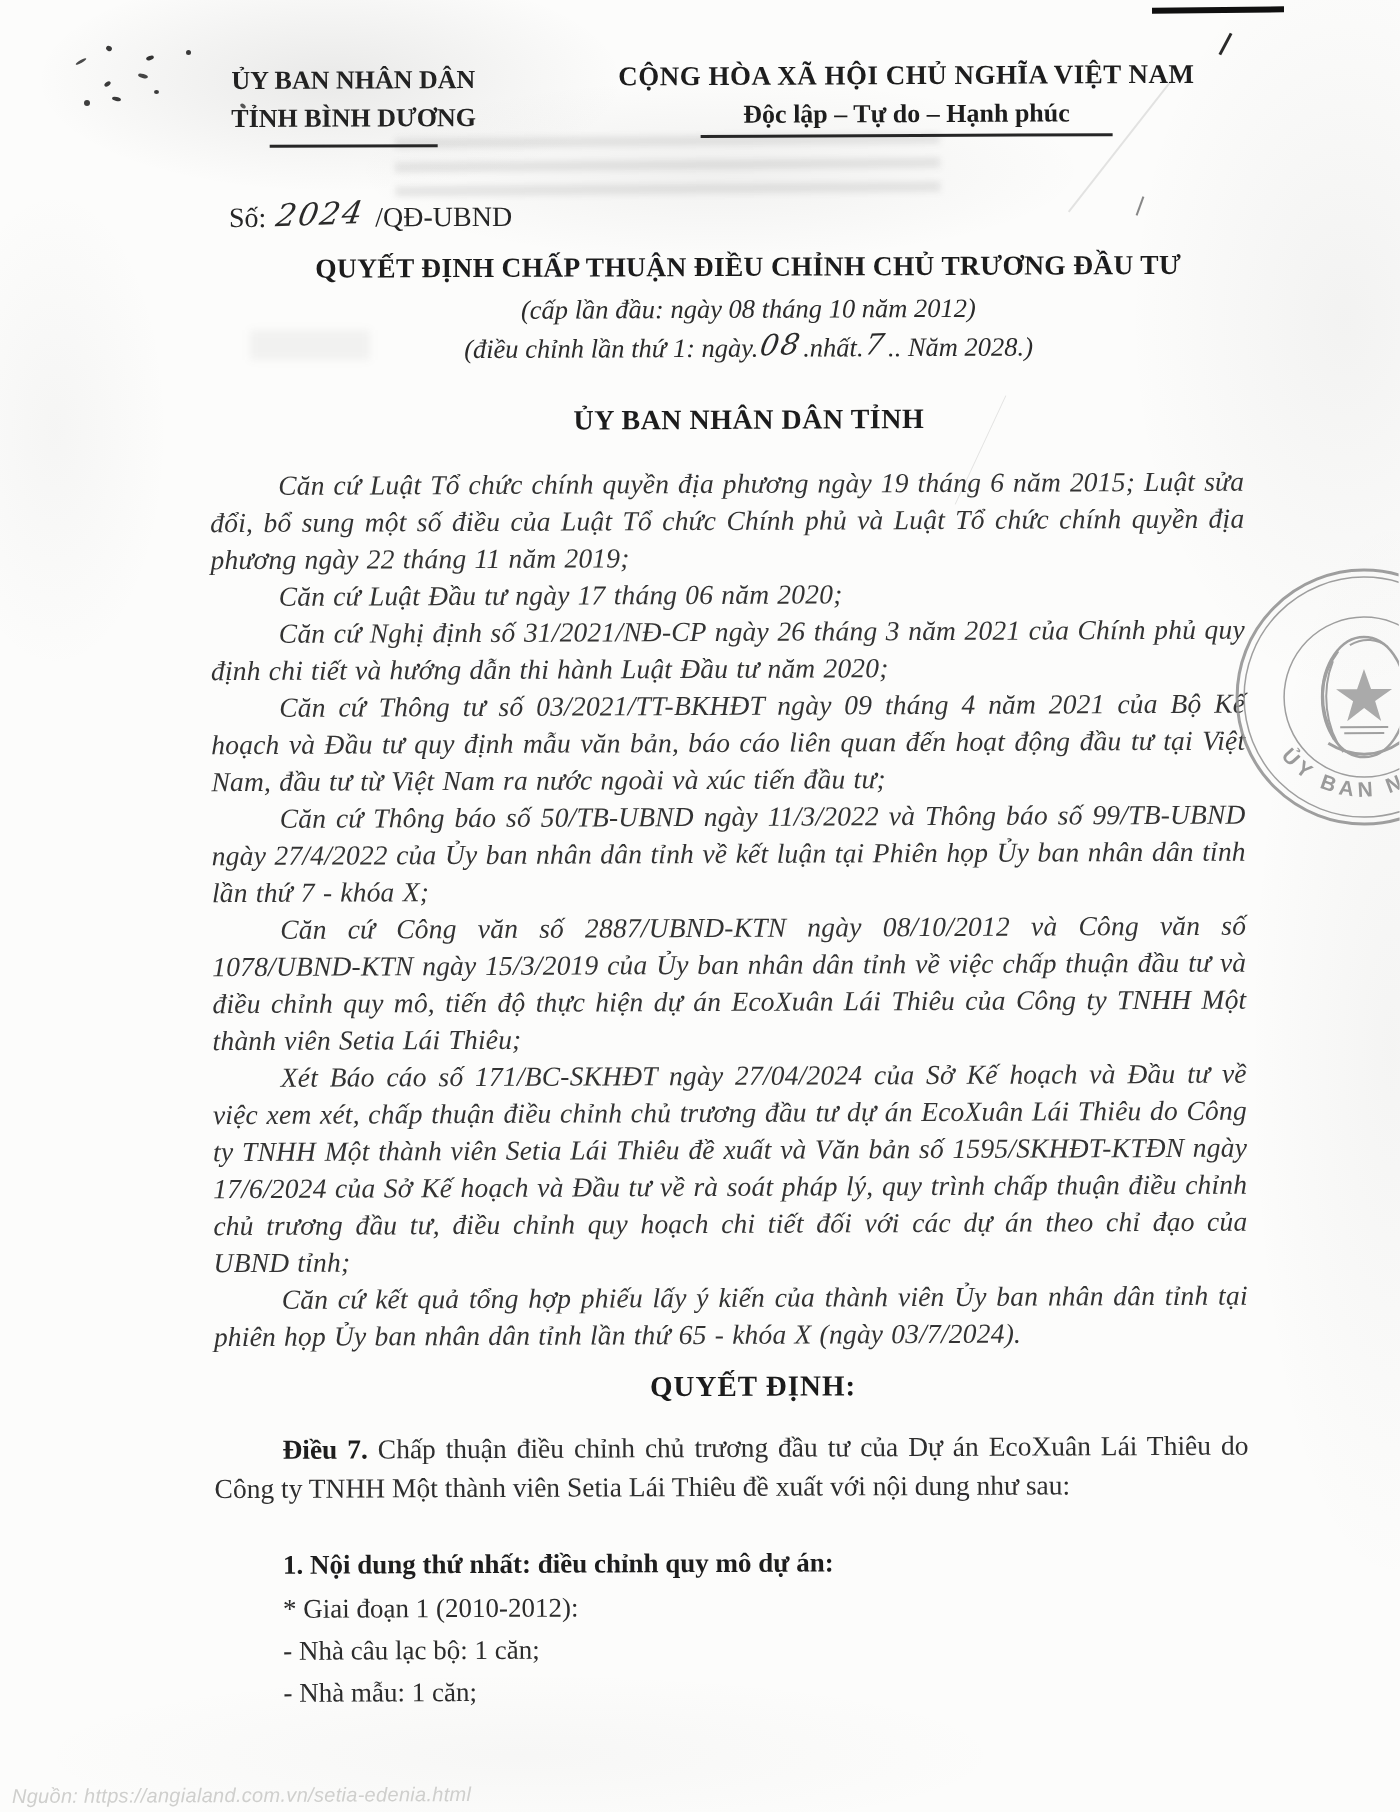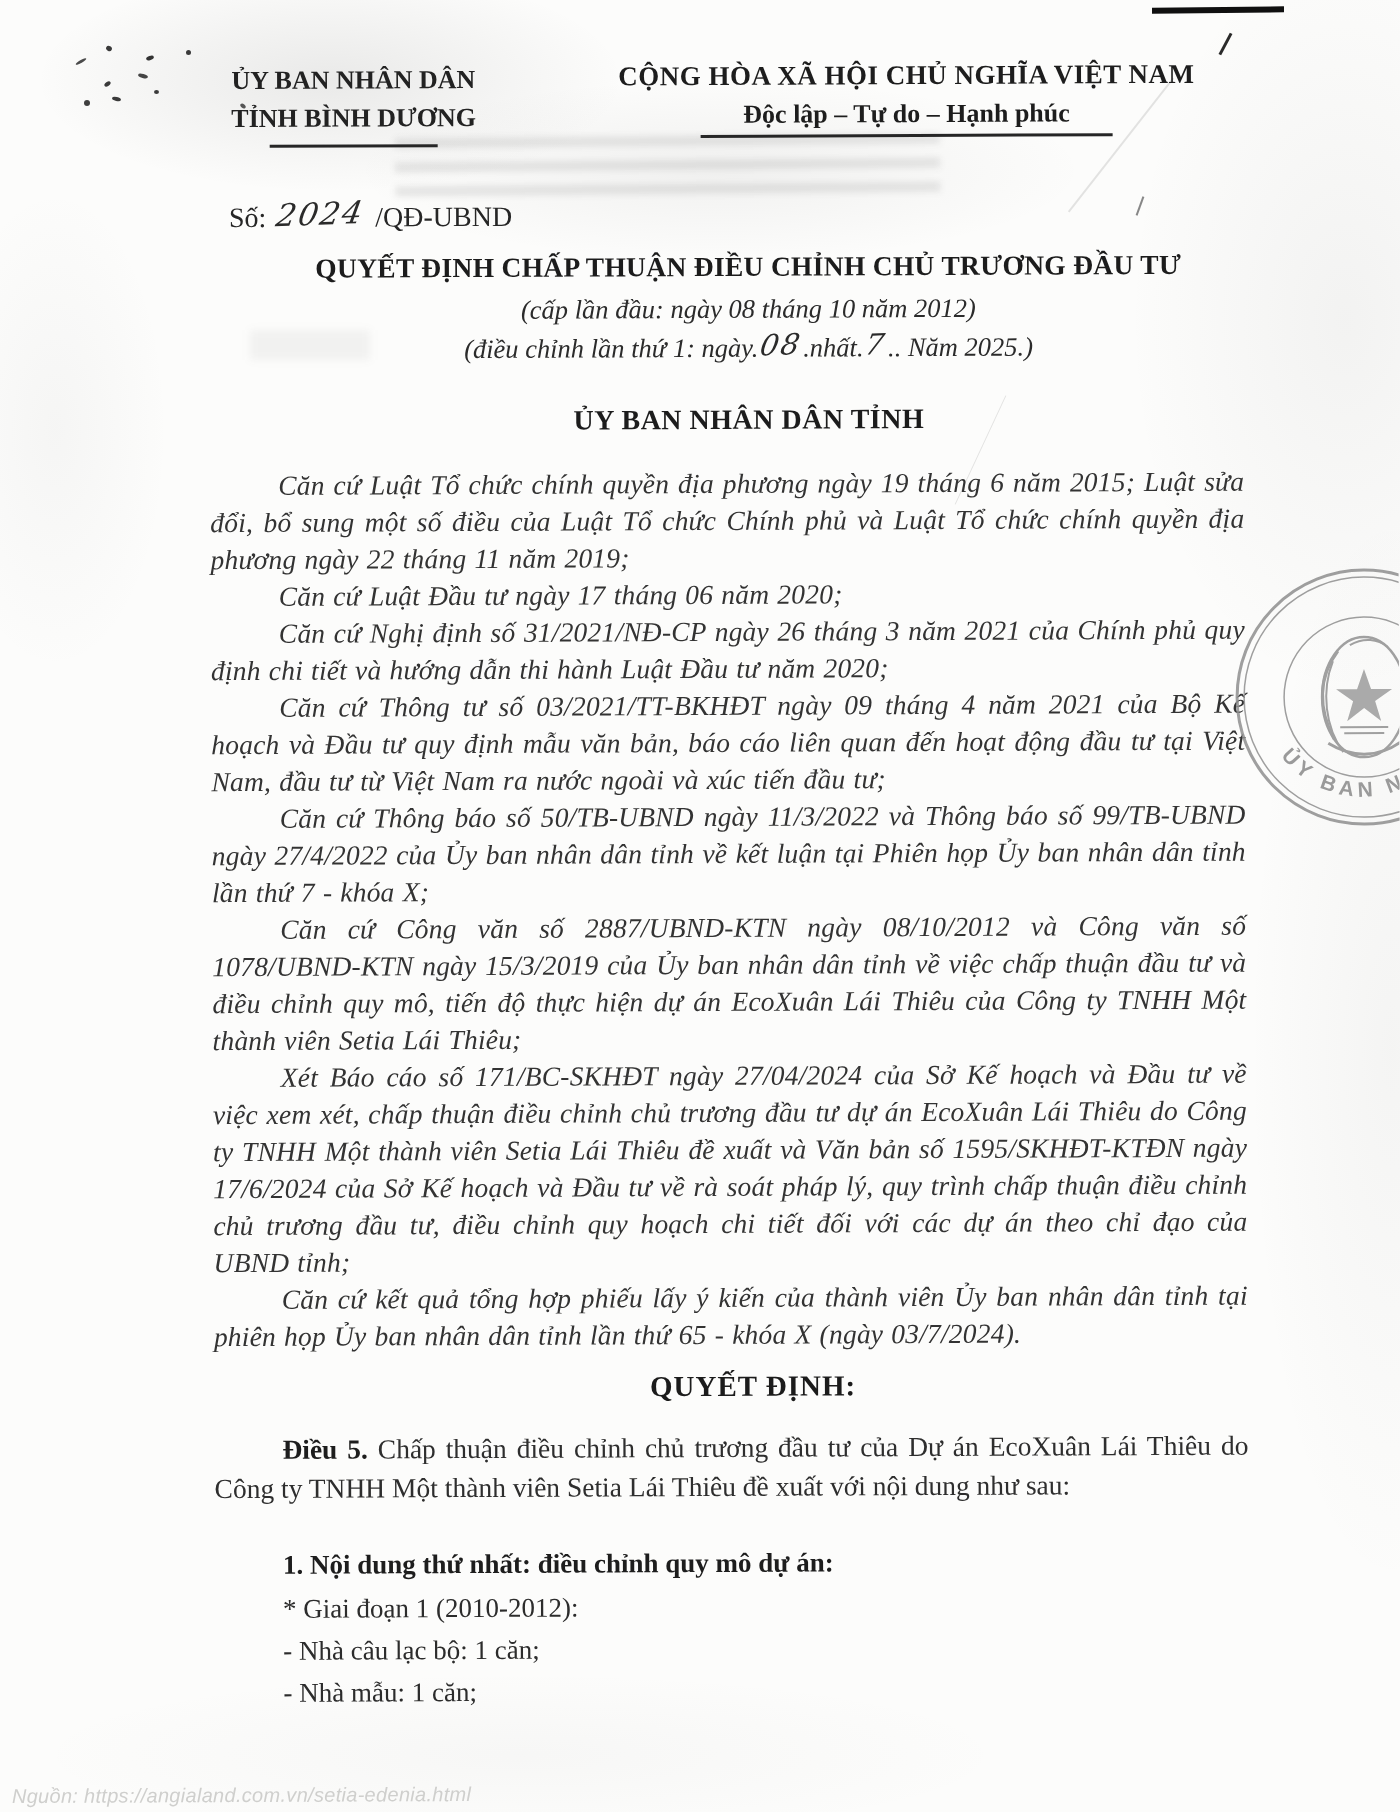".. Năm 2025.)" span { text: 2025 -> 2028 }
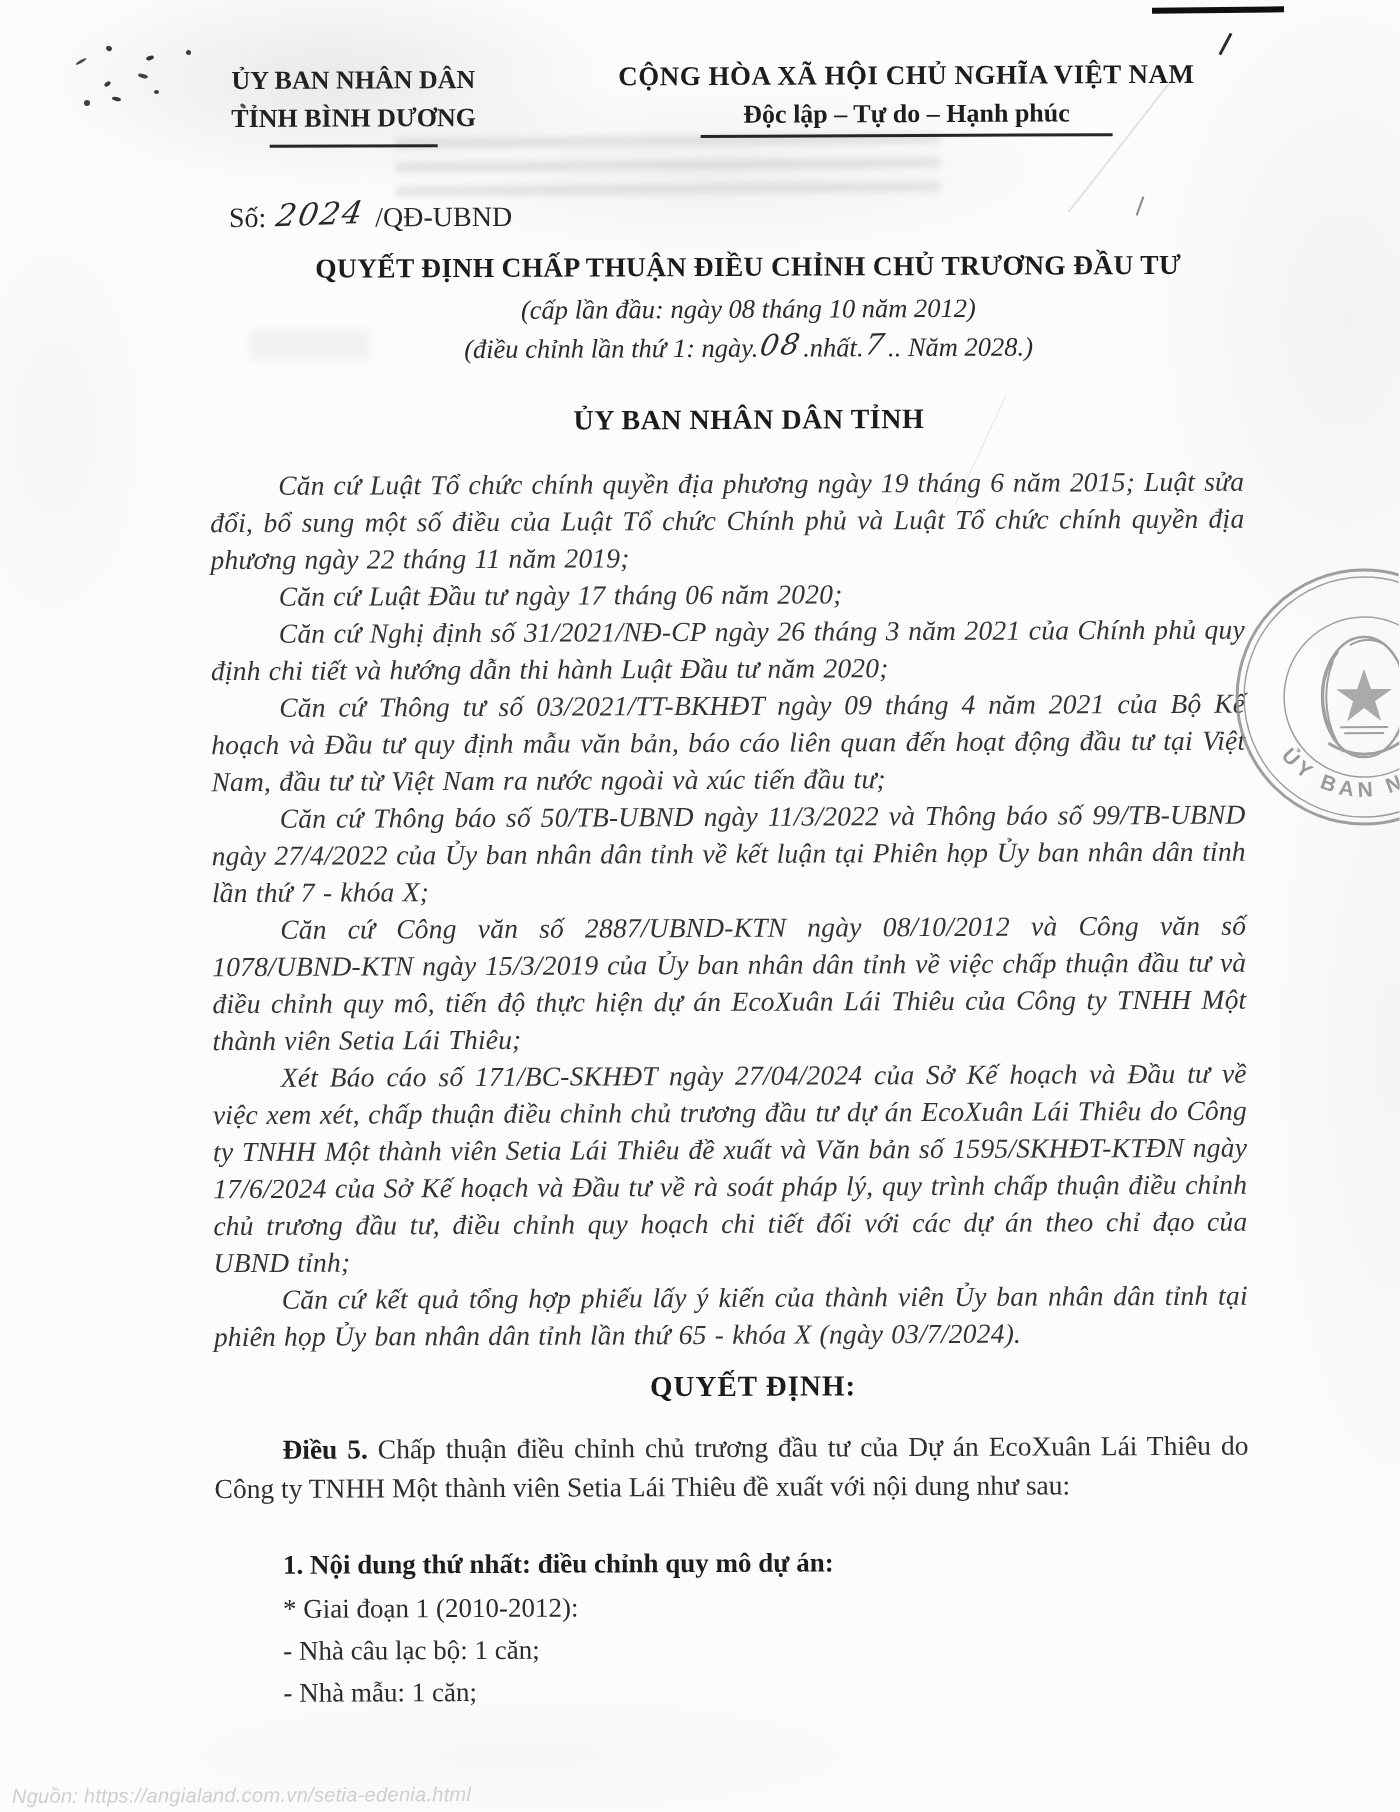"Điều 5." b { text: 5 -> 7 }
